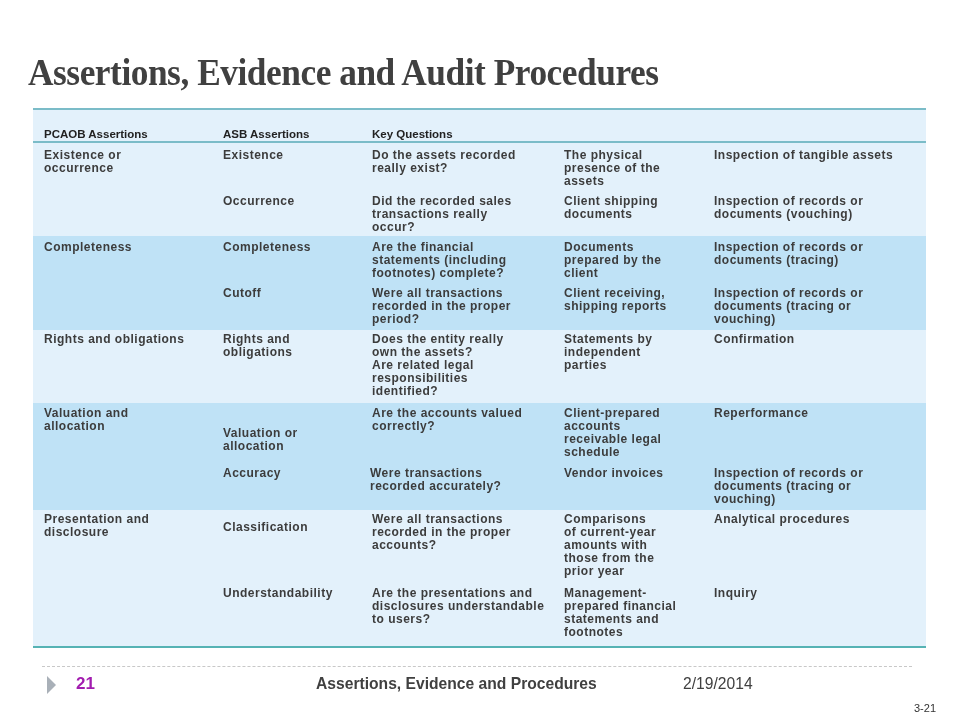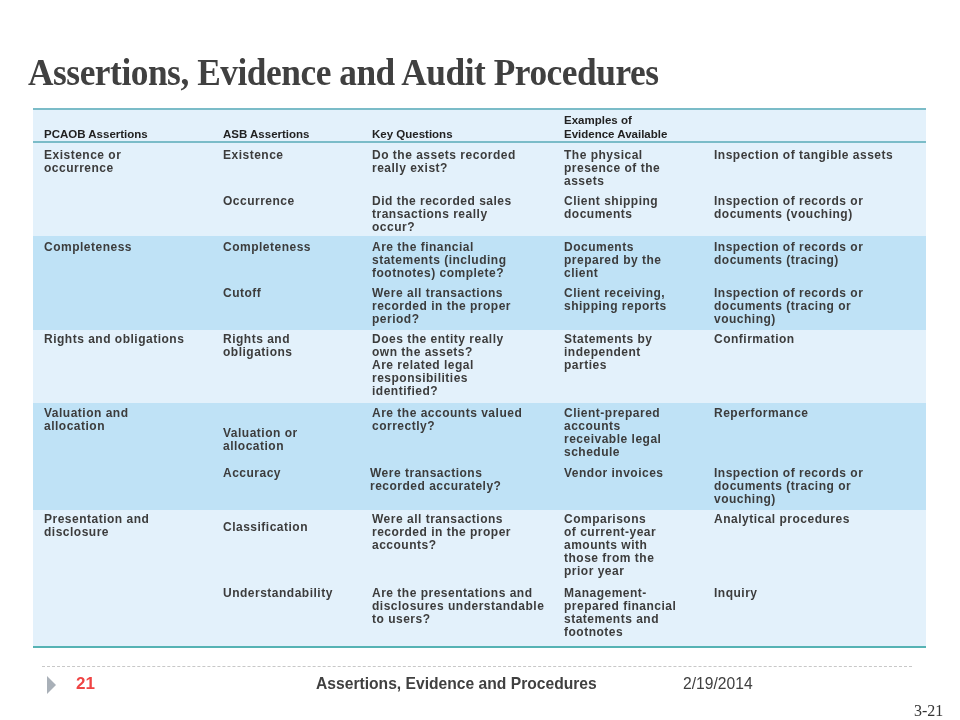"Examples of" div.th { html: <div>Examples of Evidence Available</div> -> none }
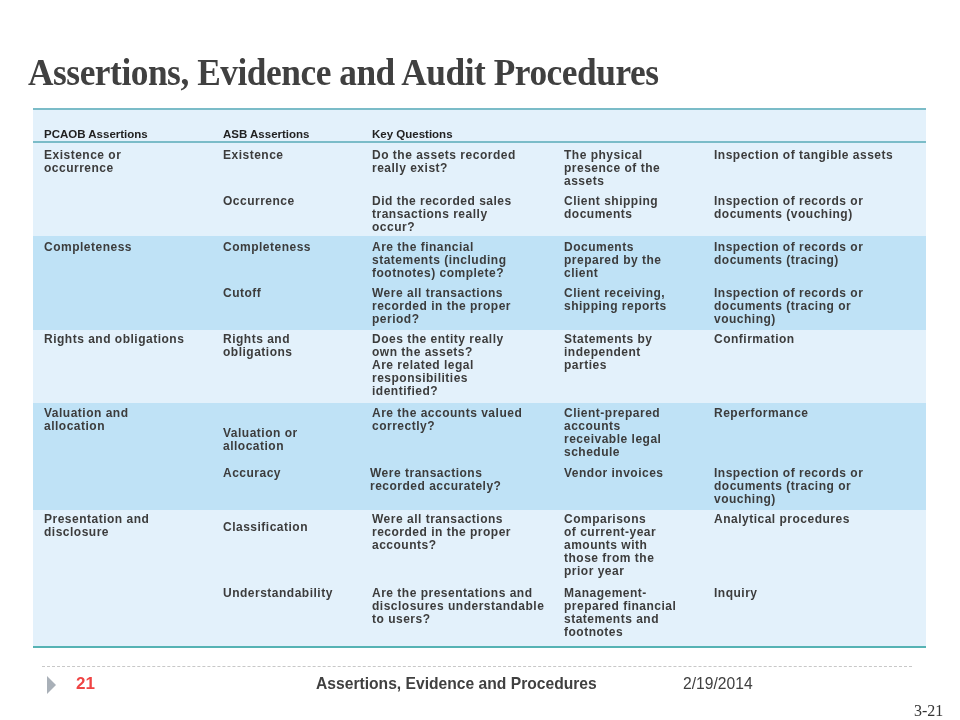"21" .footer-num { color: #ef4444 -> #a21caf }
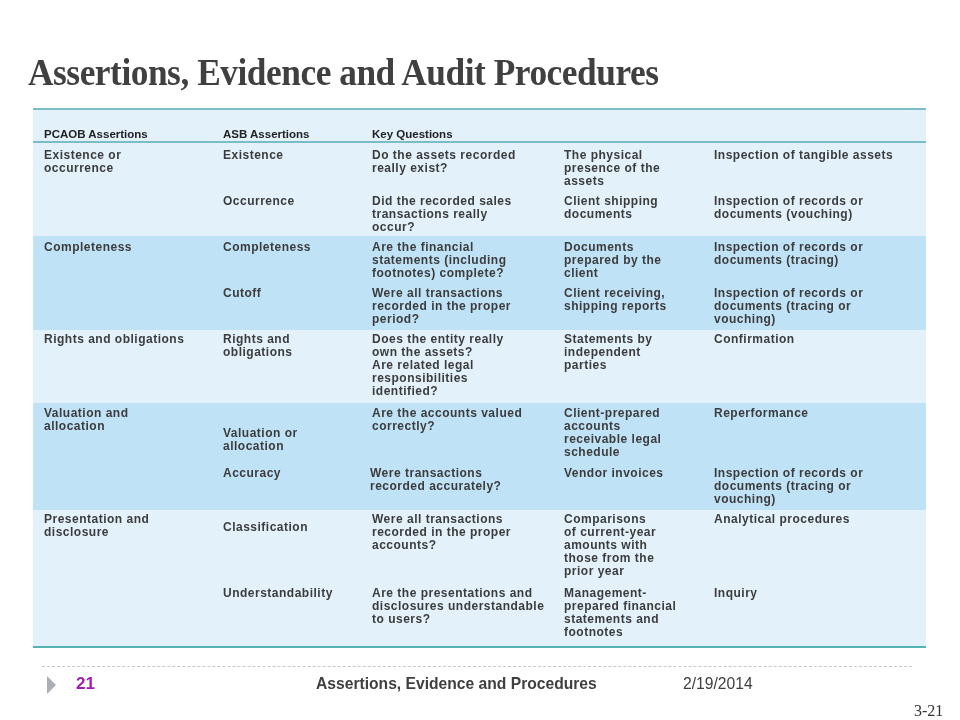"3-21" .page-code { font-family: Liberation Serif, serif -> Liberation Sans, sans-serif; font-size: 16px -> 11px }
